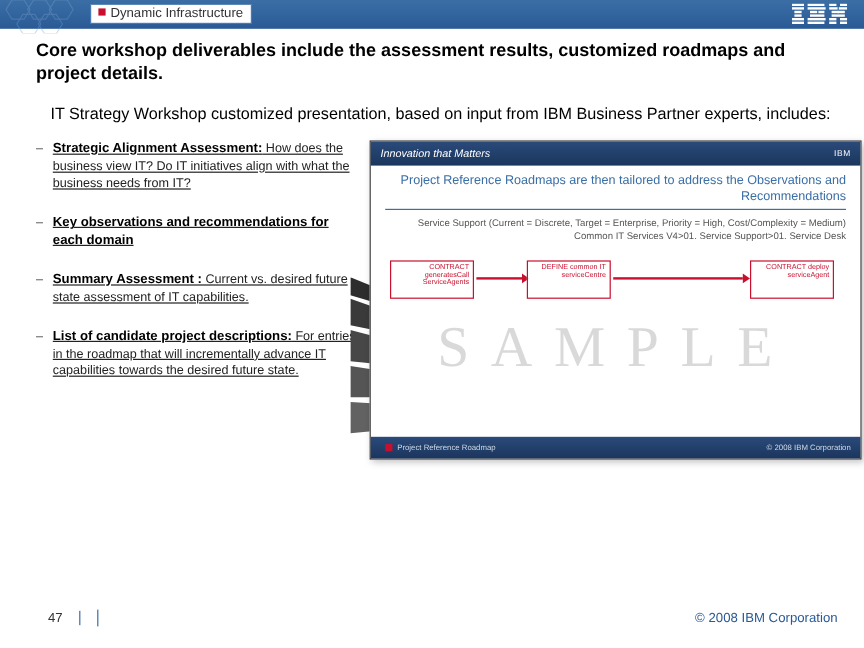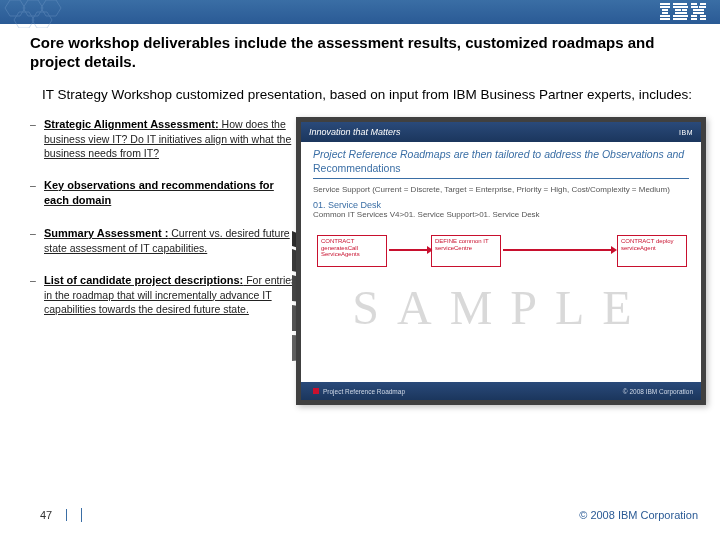"Dynamic Infrastructure" div.brand-tag { html: none -> <div> <span></span><span>Dynamic Infrastructure</span> </div> }
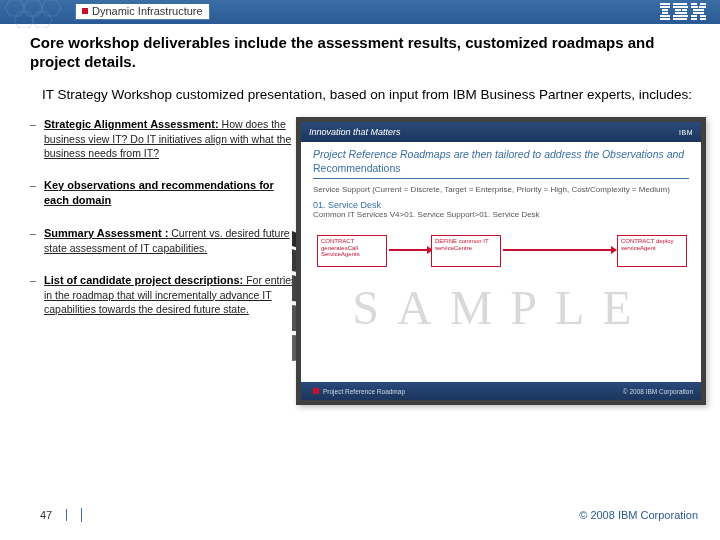"Innovation that Matters" .sample-card { border: 5px solid #404040 -> 1px solid #404040; margin-left: 0 -> 12px; text-align: none -> right }
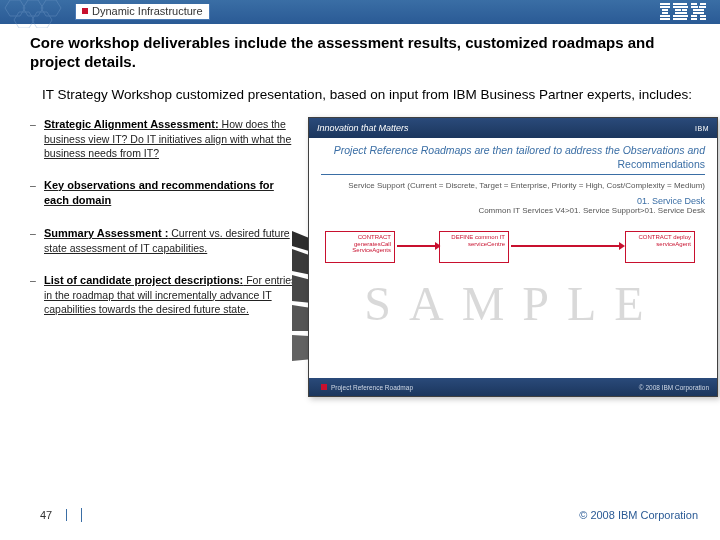"Project Reference Roadmaps are then" .sample-title1 { font-style: italic -> none }
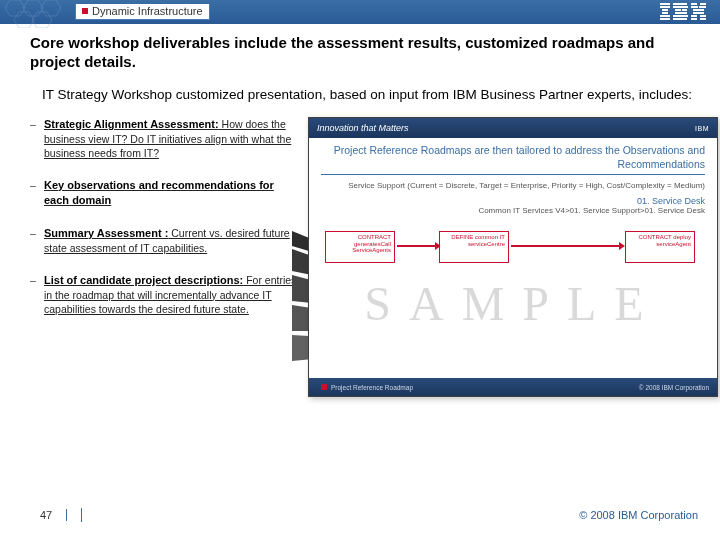"01. Service Desk" div.sample-sub1 { html: <div>01. Service Desk</div> -> none }
